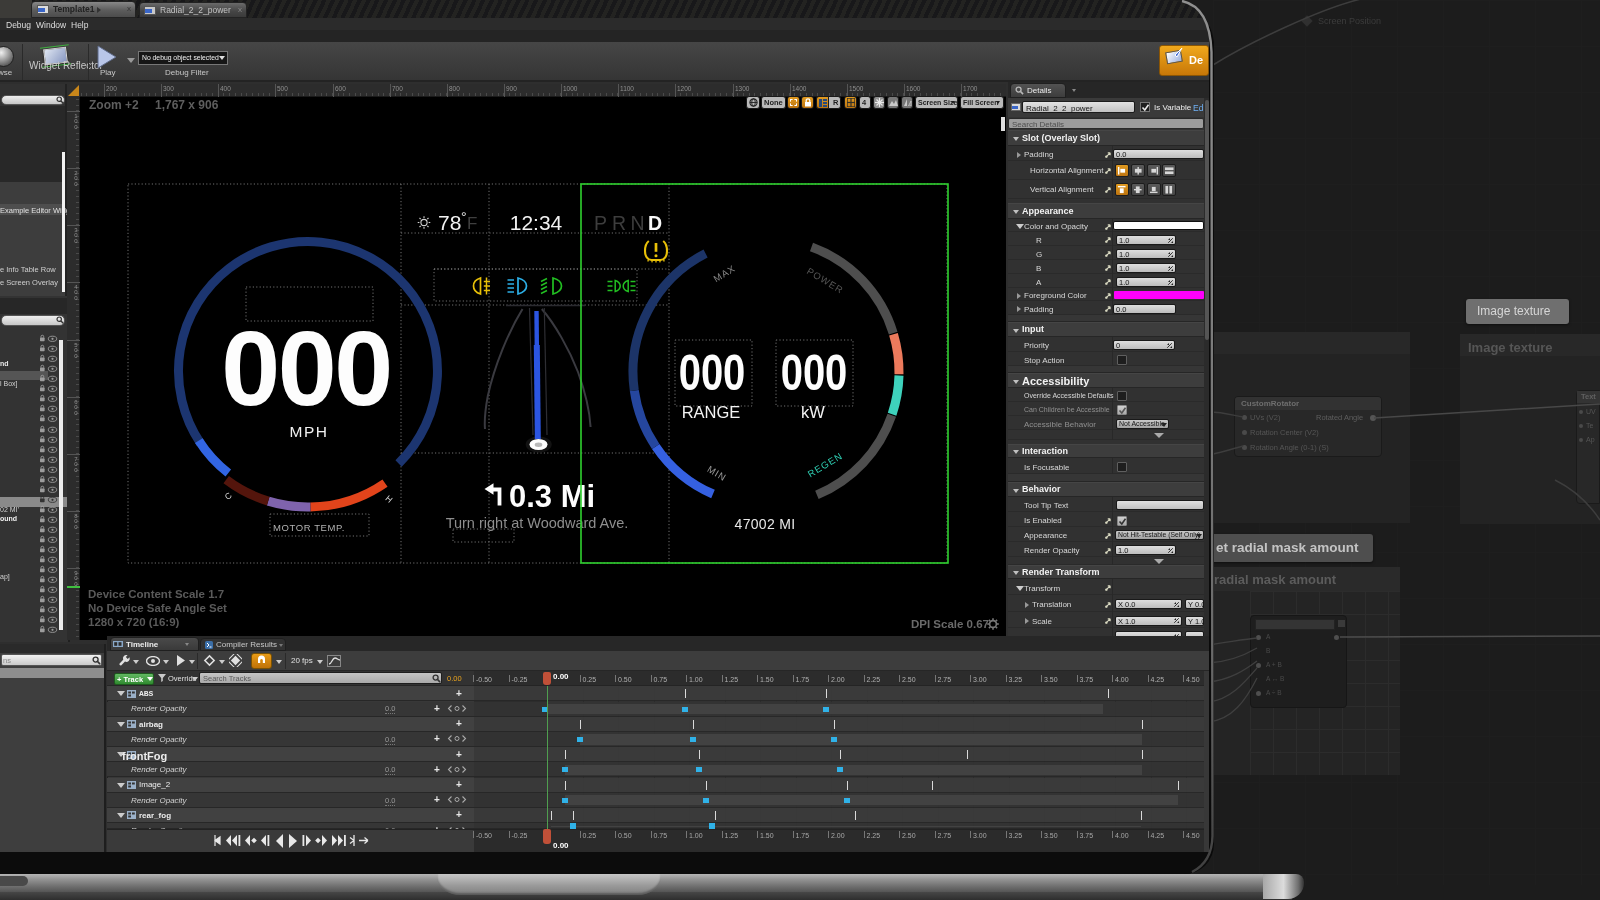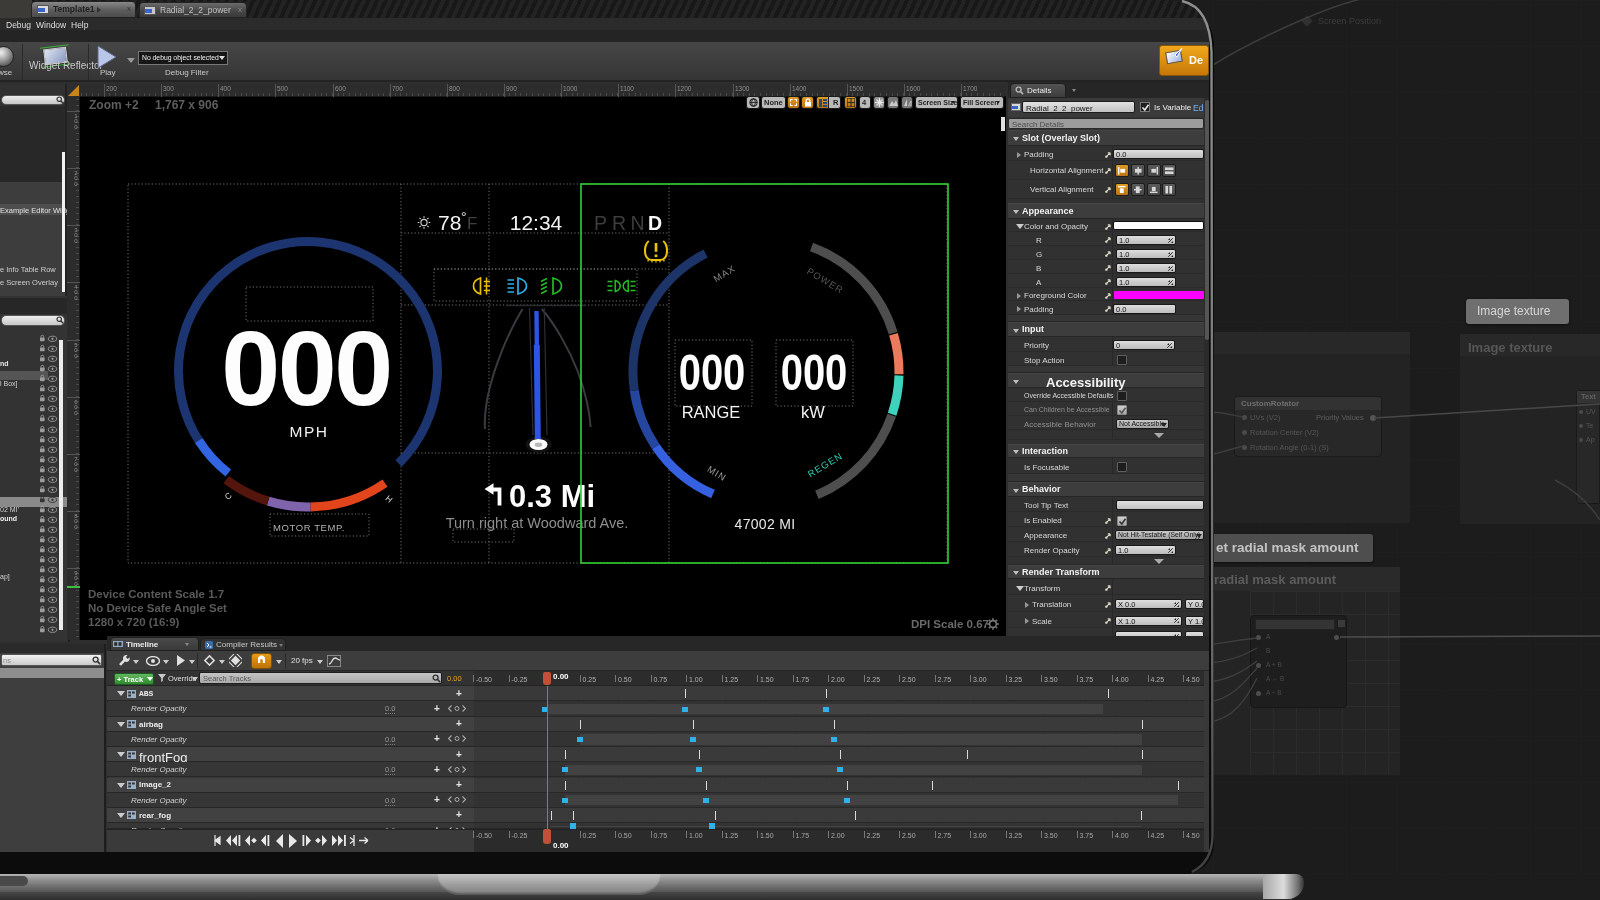"Accessibility" div.tx { font-size: 13px -> 11px; margin-left: 24px -> none }
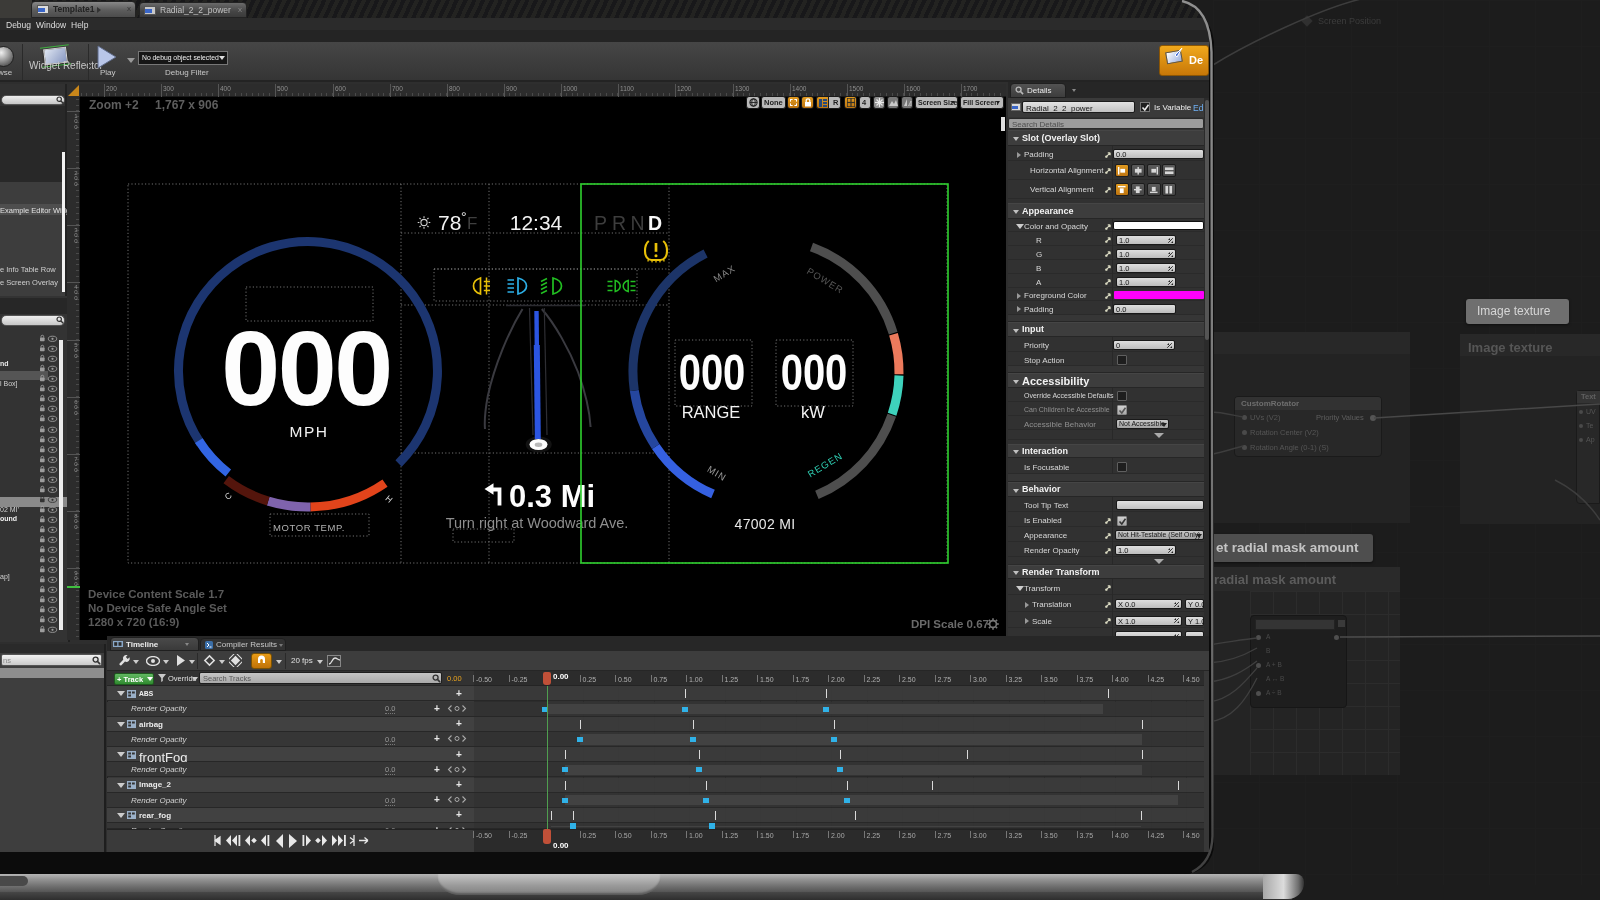"Priority Values" div.tx { text: Priority Values -> Rotated Angle }
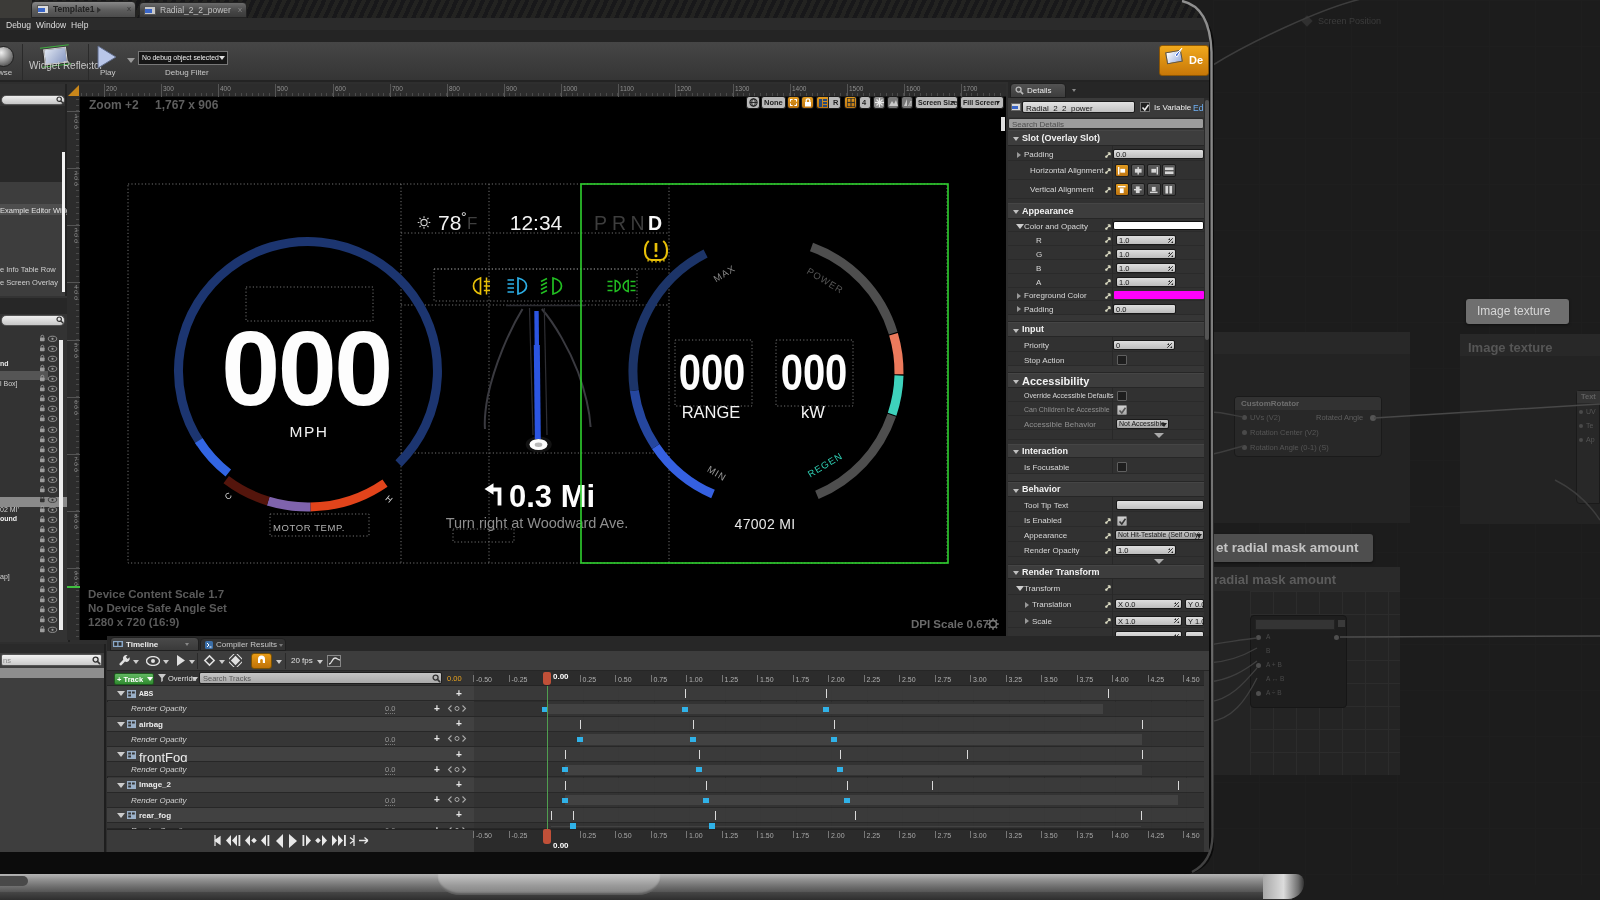"frontFog" div.tx { font-size: 13px -> 11px; font-weight: normal -> bold; left: 139px -> 122px }
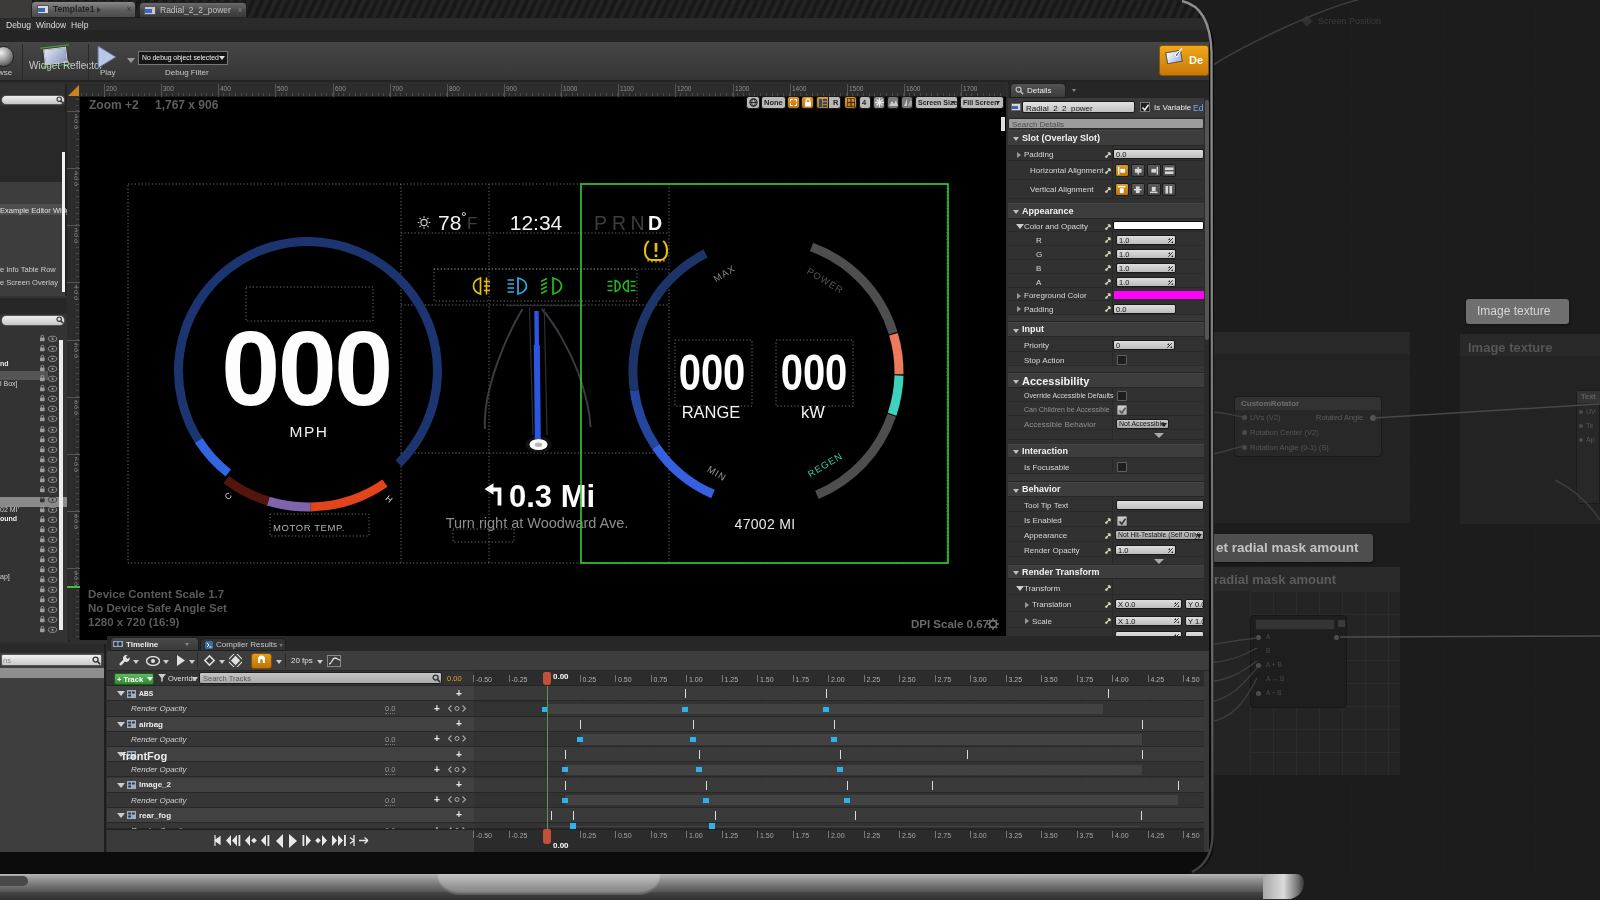"Image_2" div.tx { font-weight: bold -> normal }
